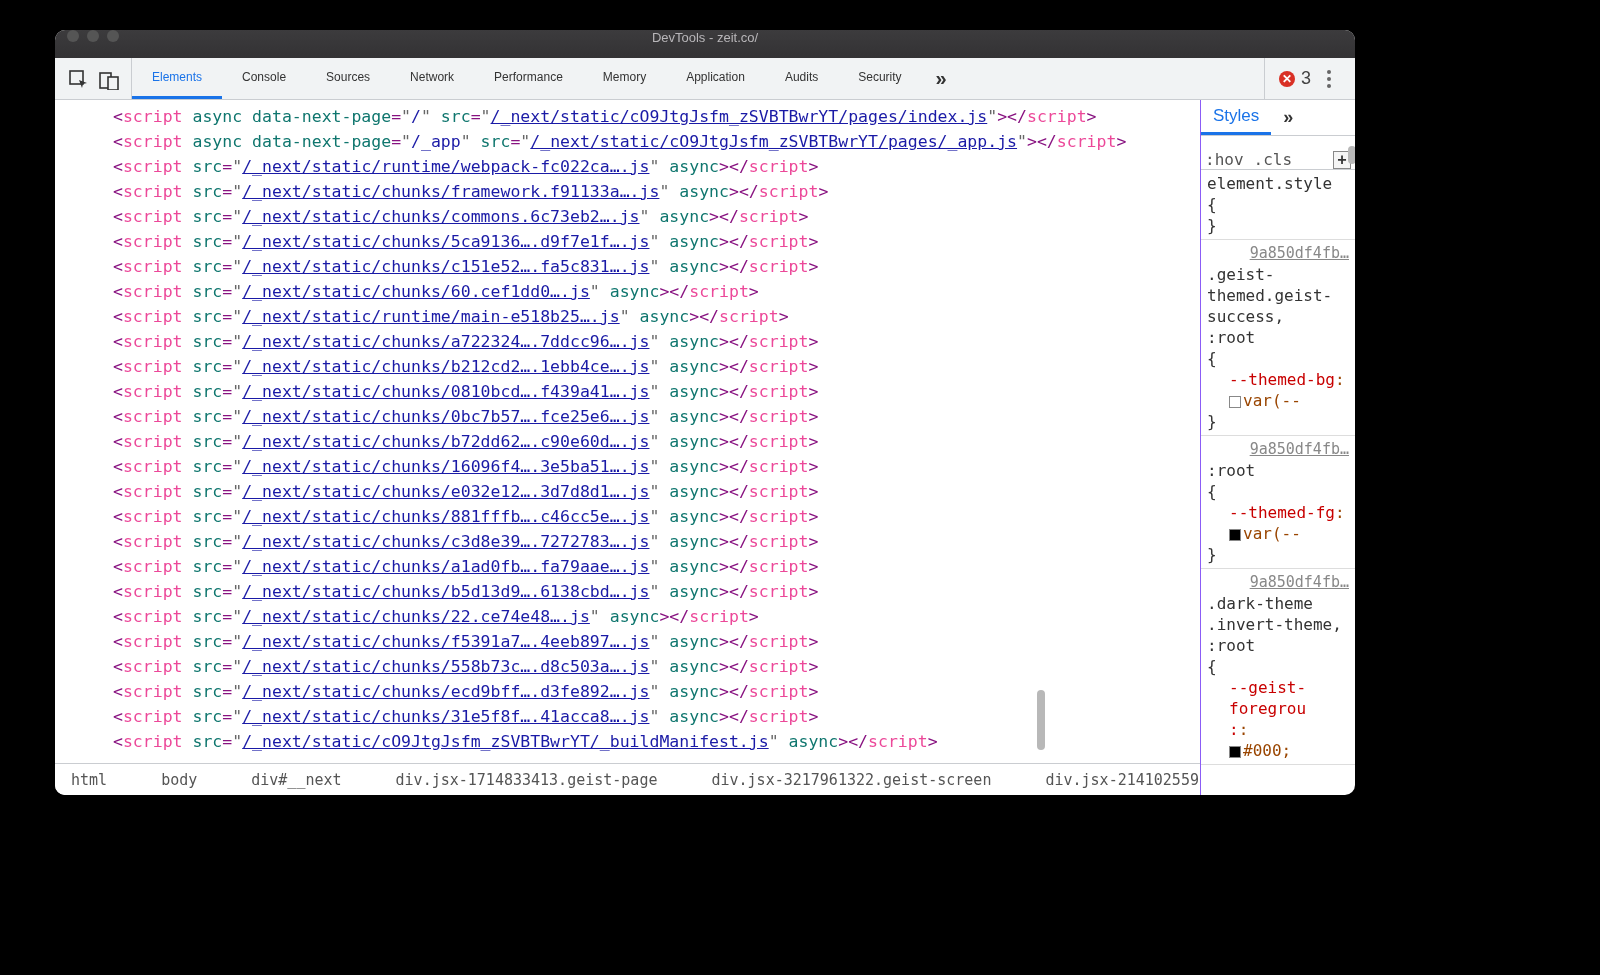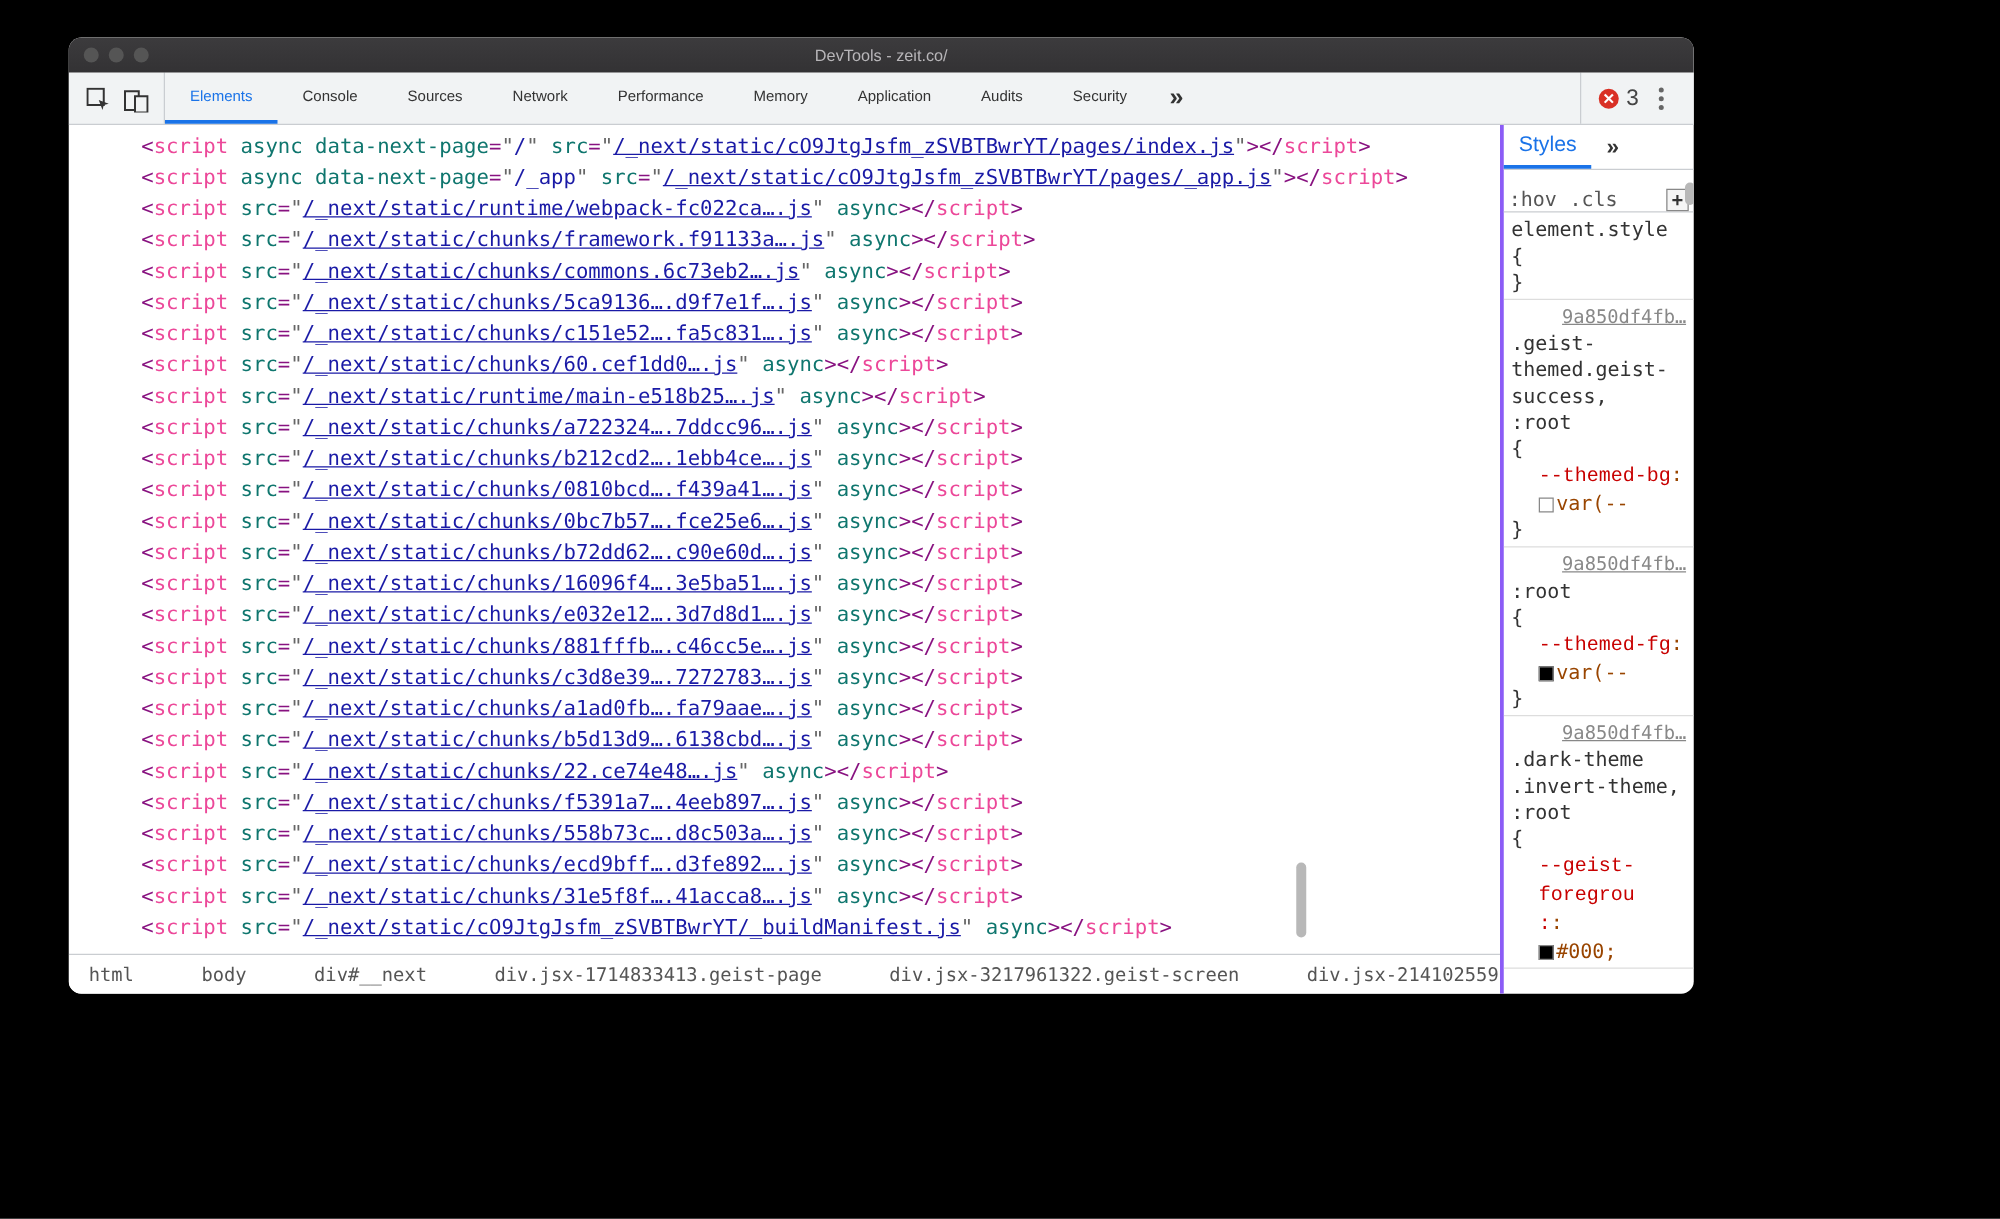"DevTools - zeit.co/" .titlebar { align-items: center -> none }
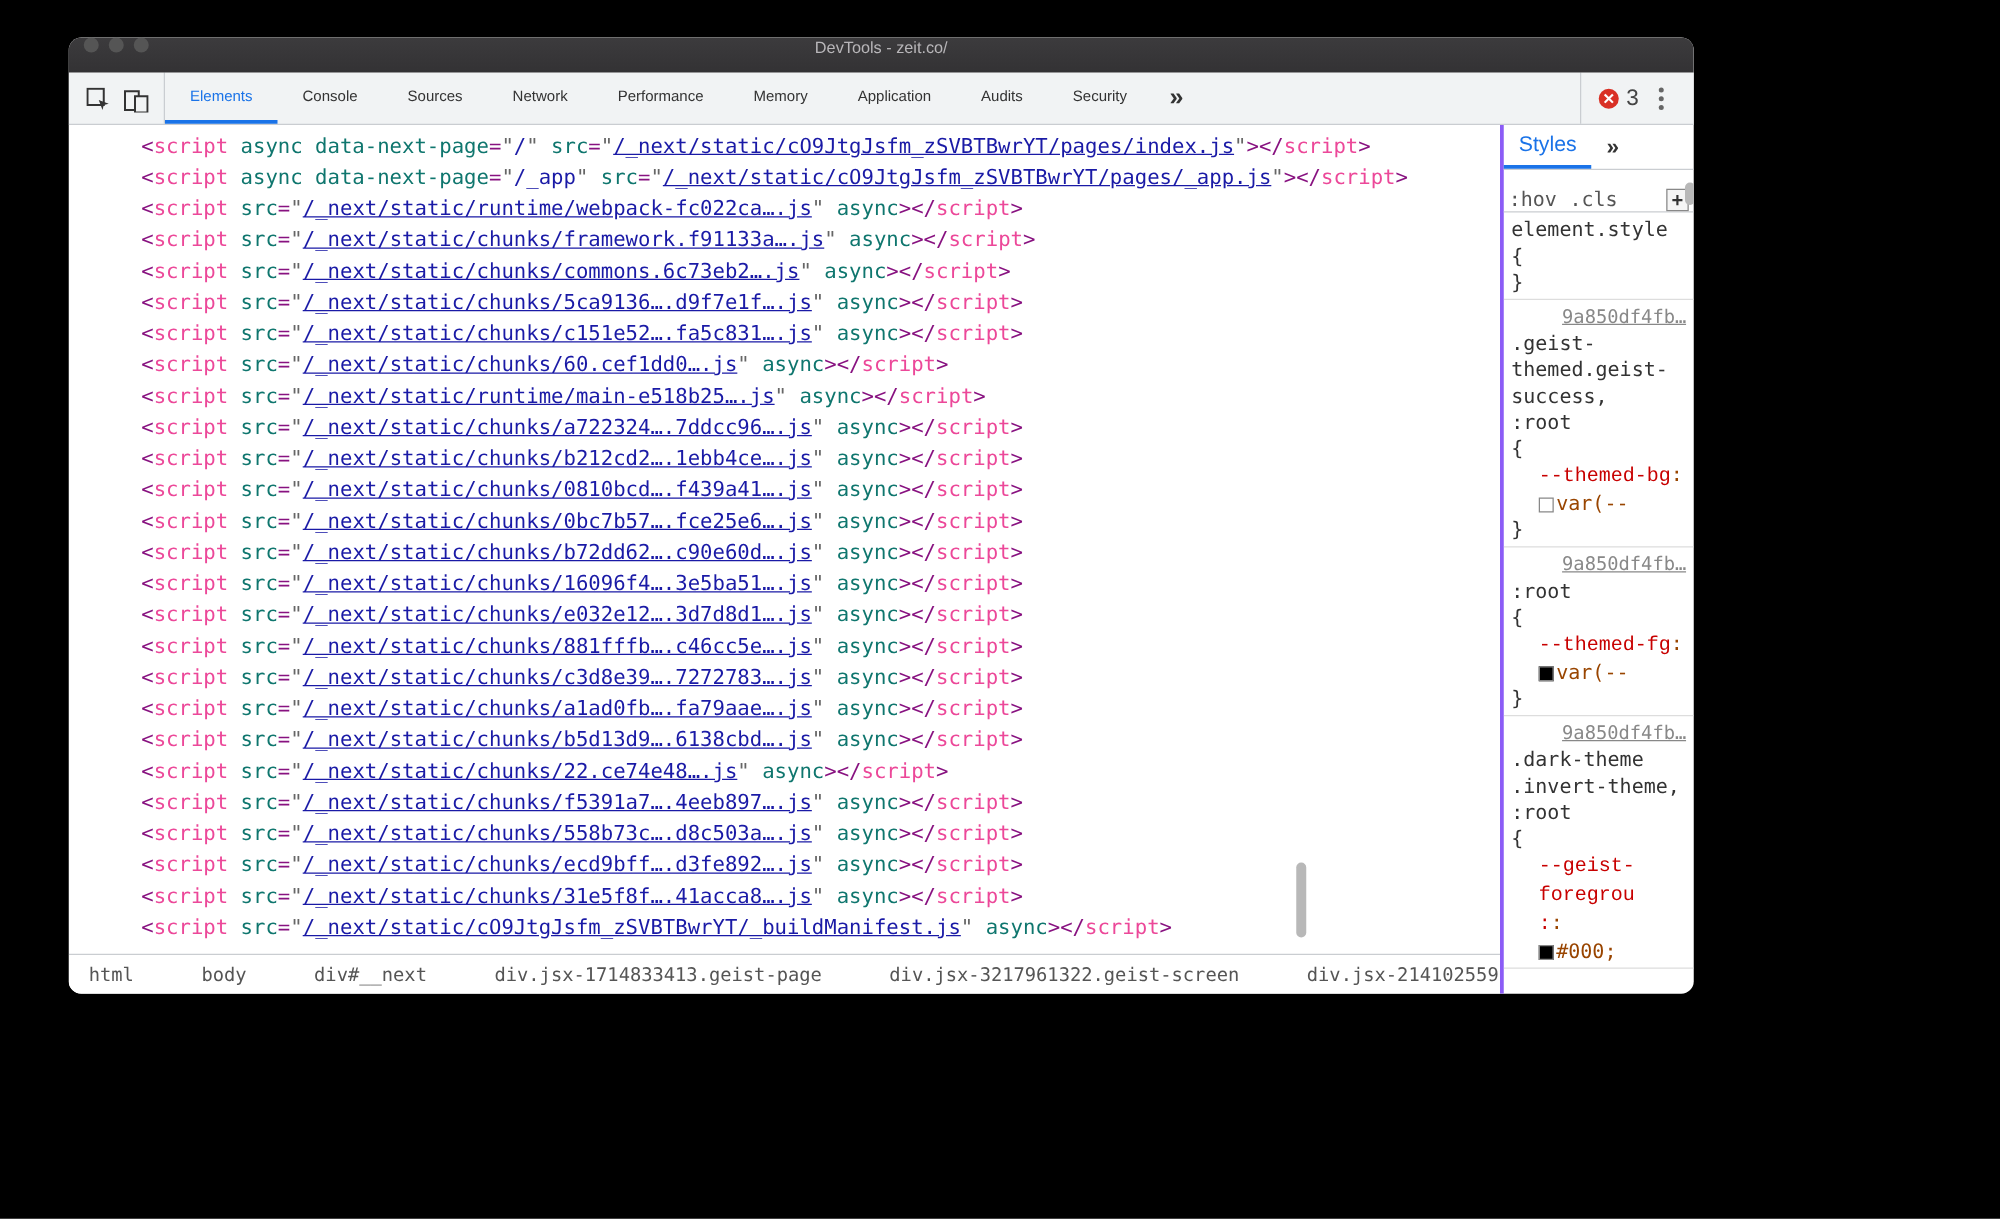"Styles" .styles-pane { border-left: 3px solid #8b5cf6 -> 1px solid #8b5cf6 }
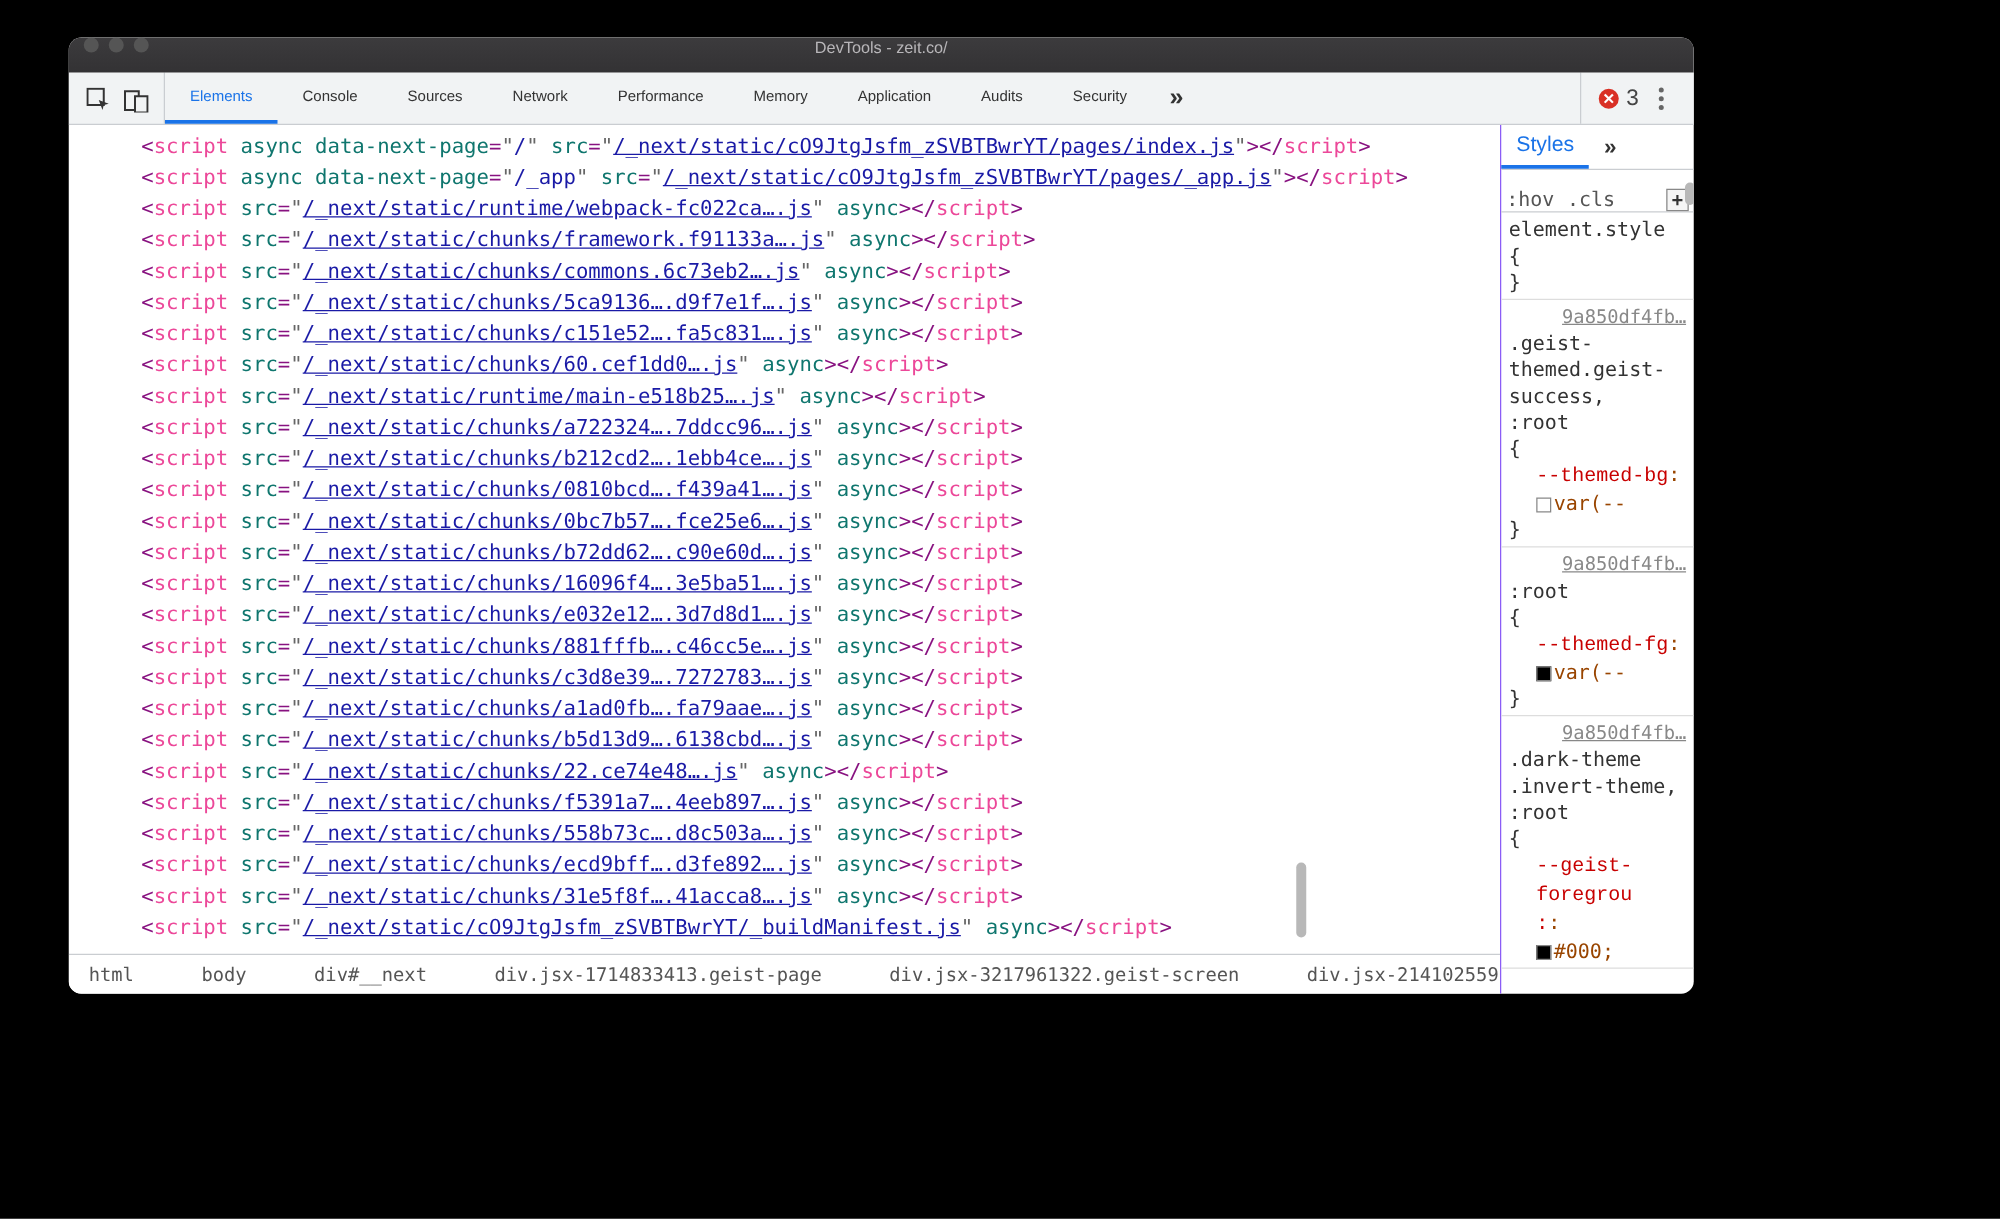"--themed-bg" .propname { font-family: Liberation Mono, monospace -> none }
